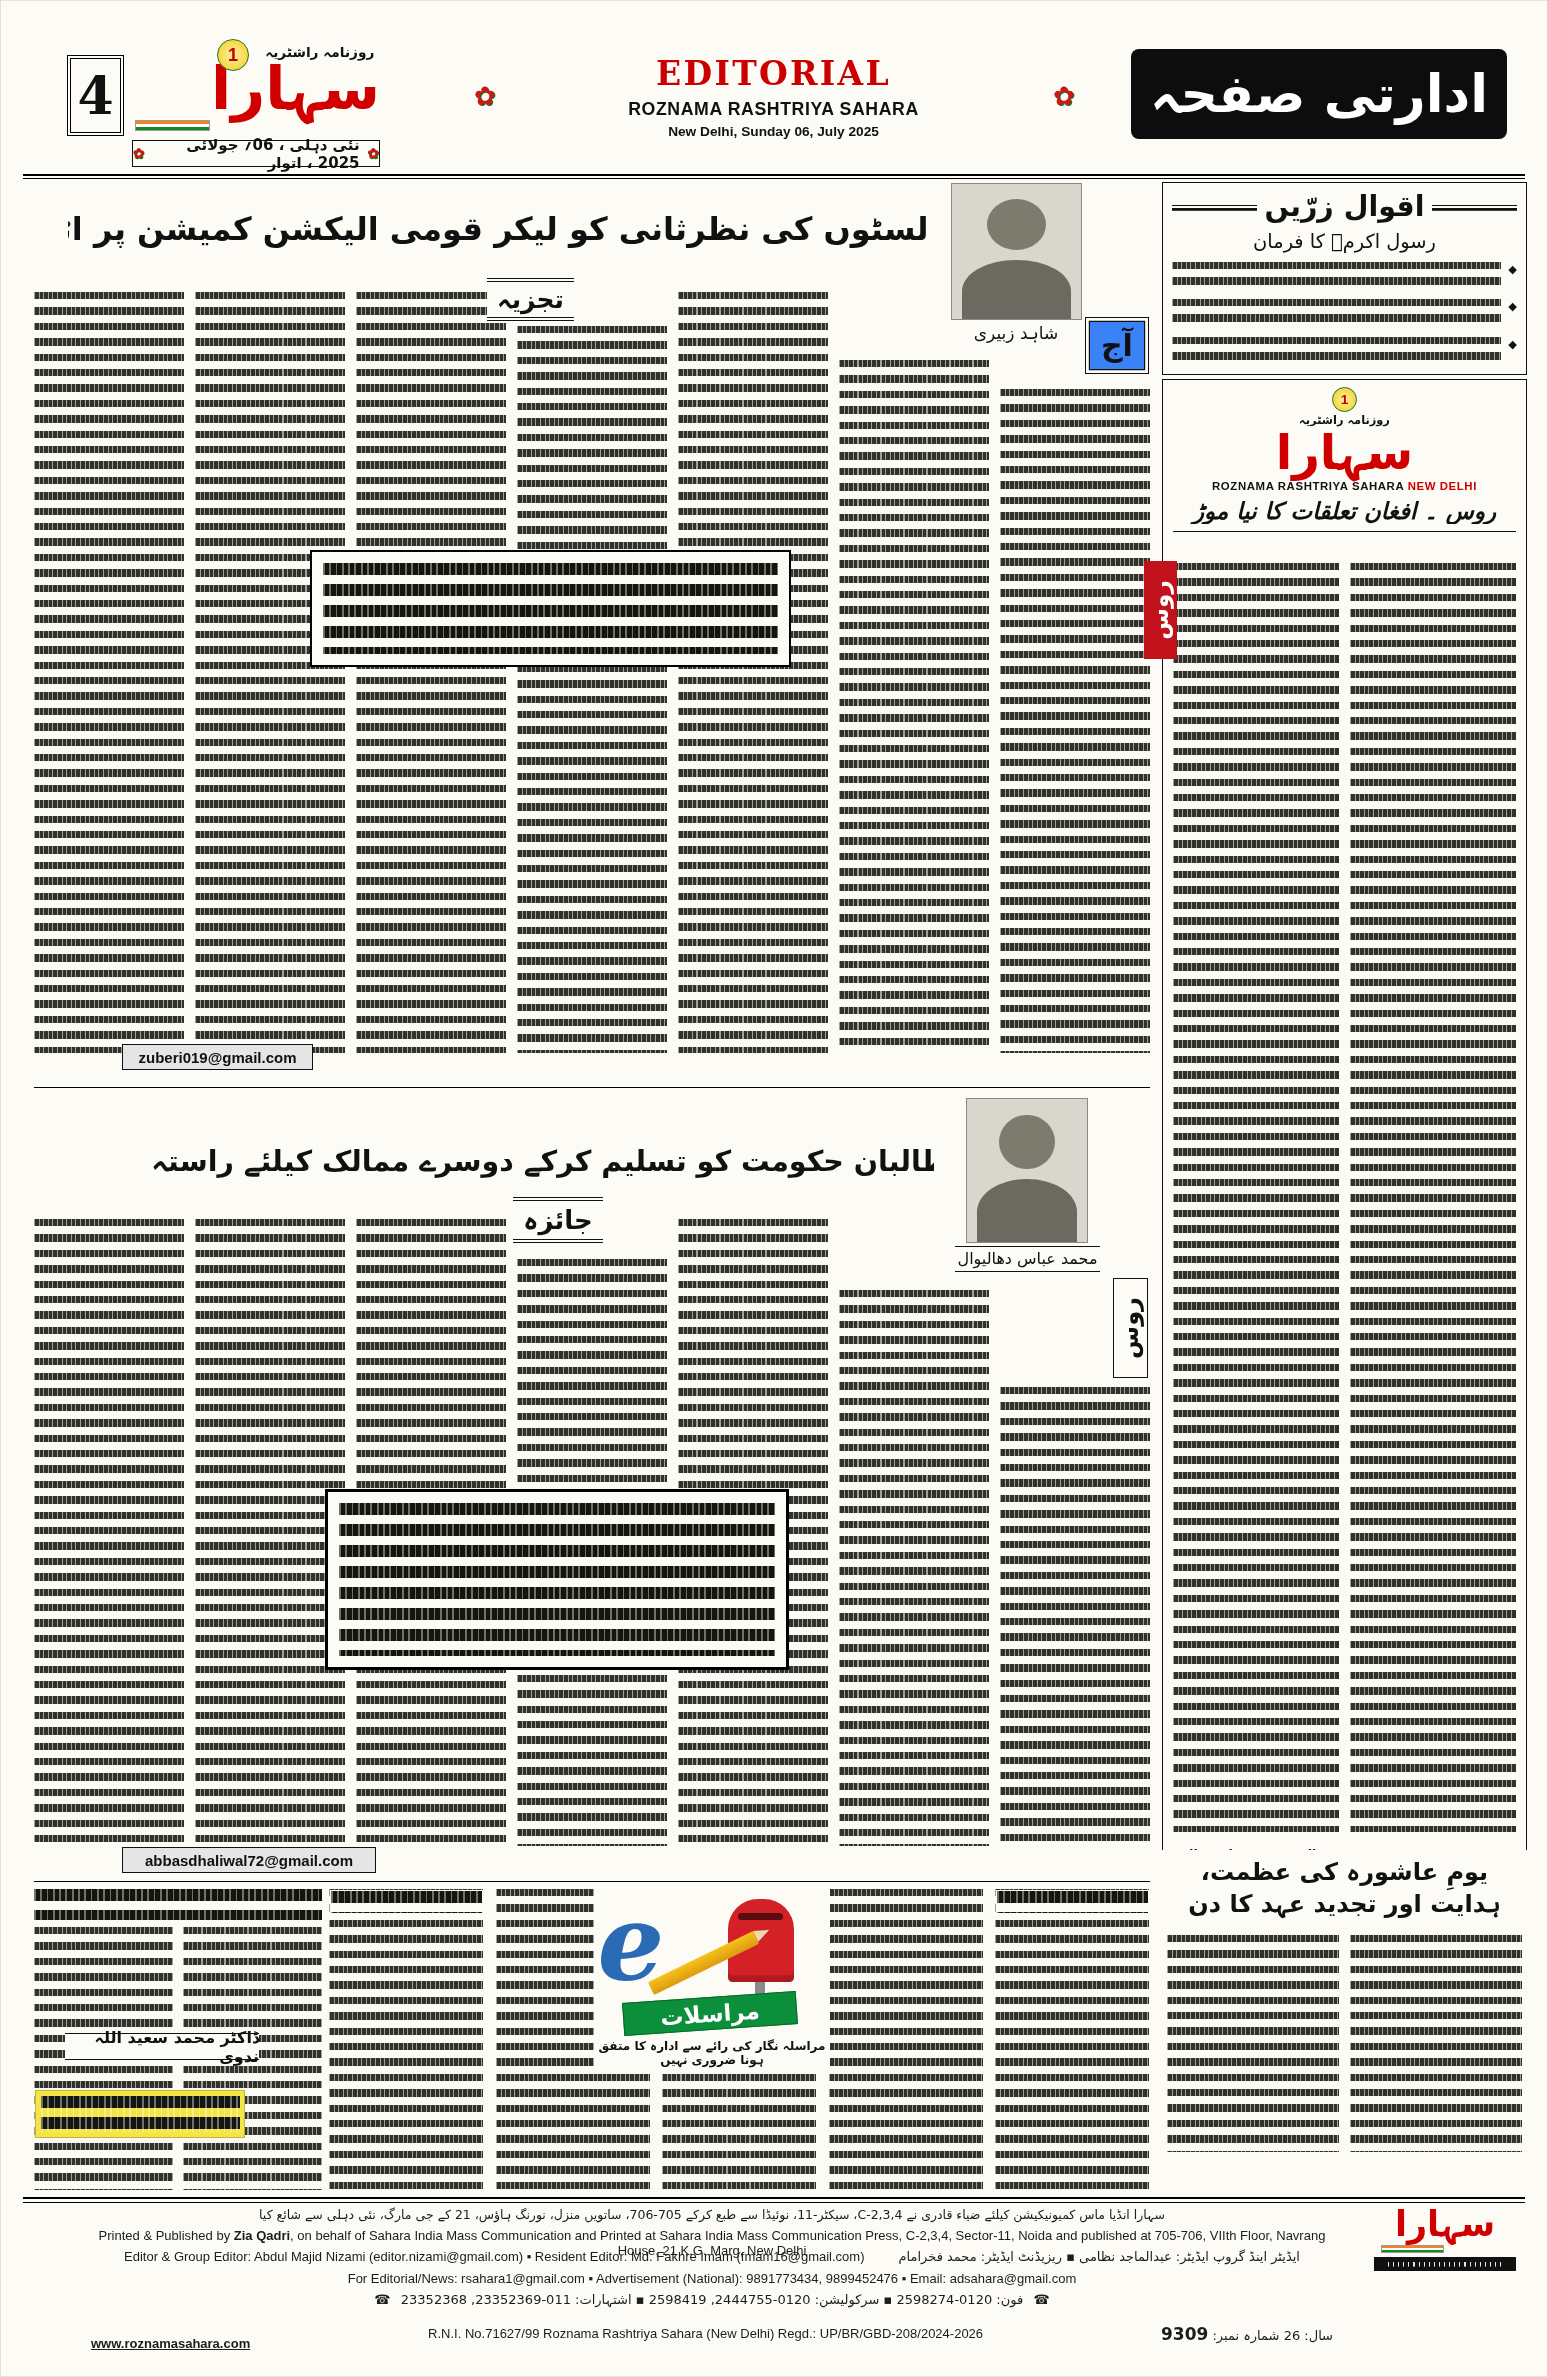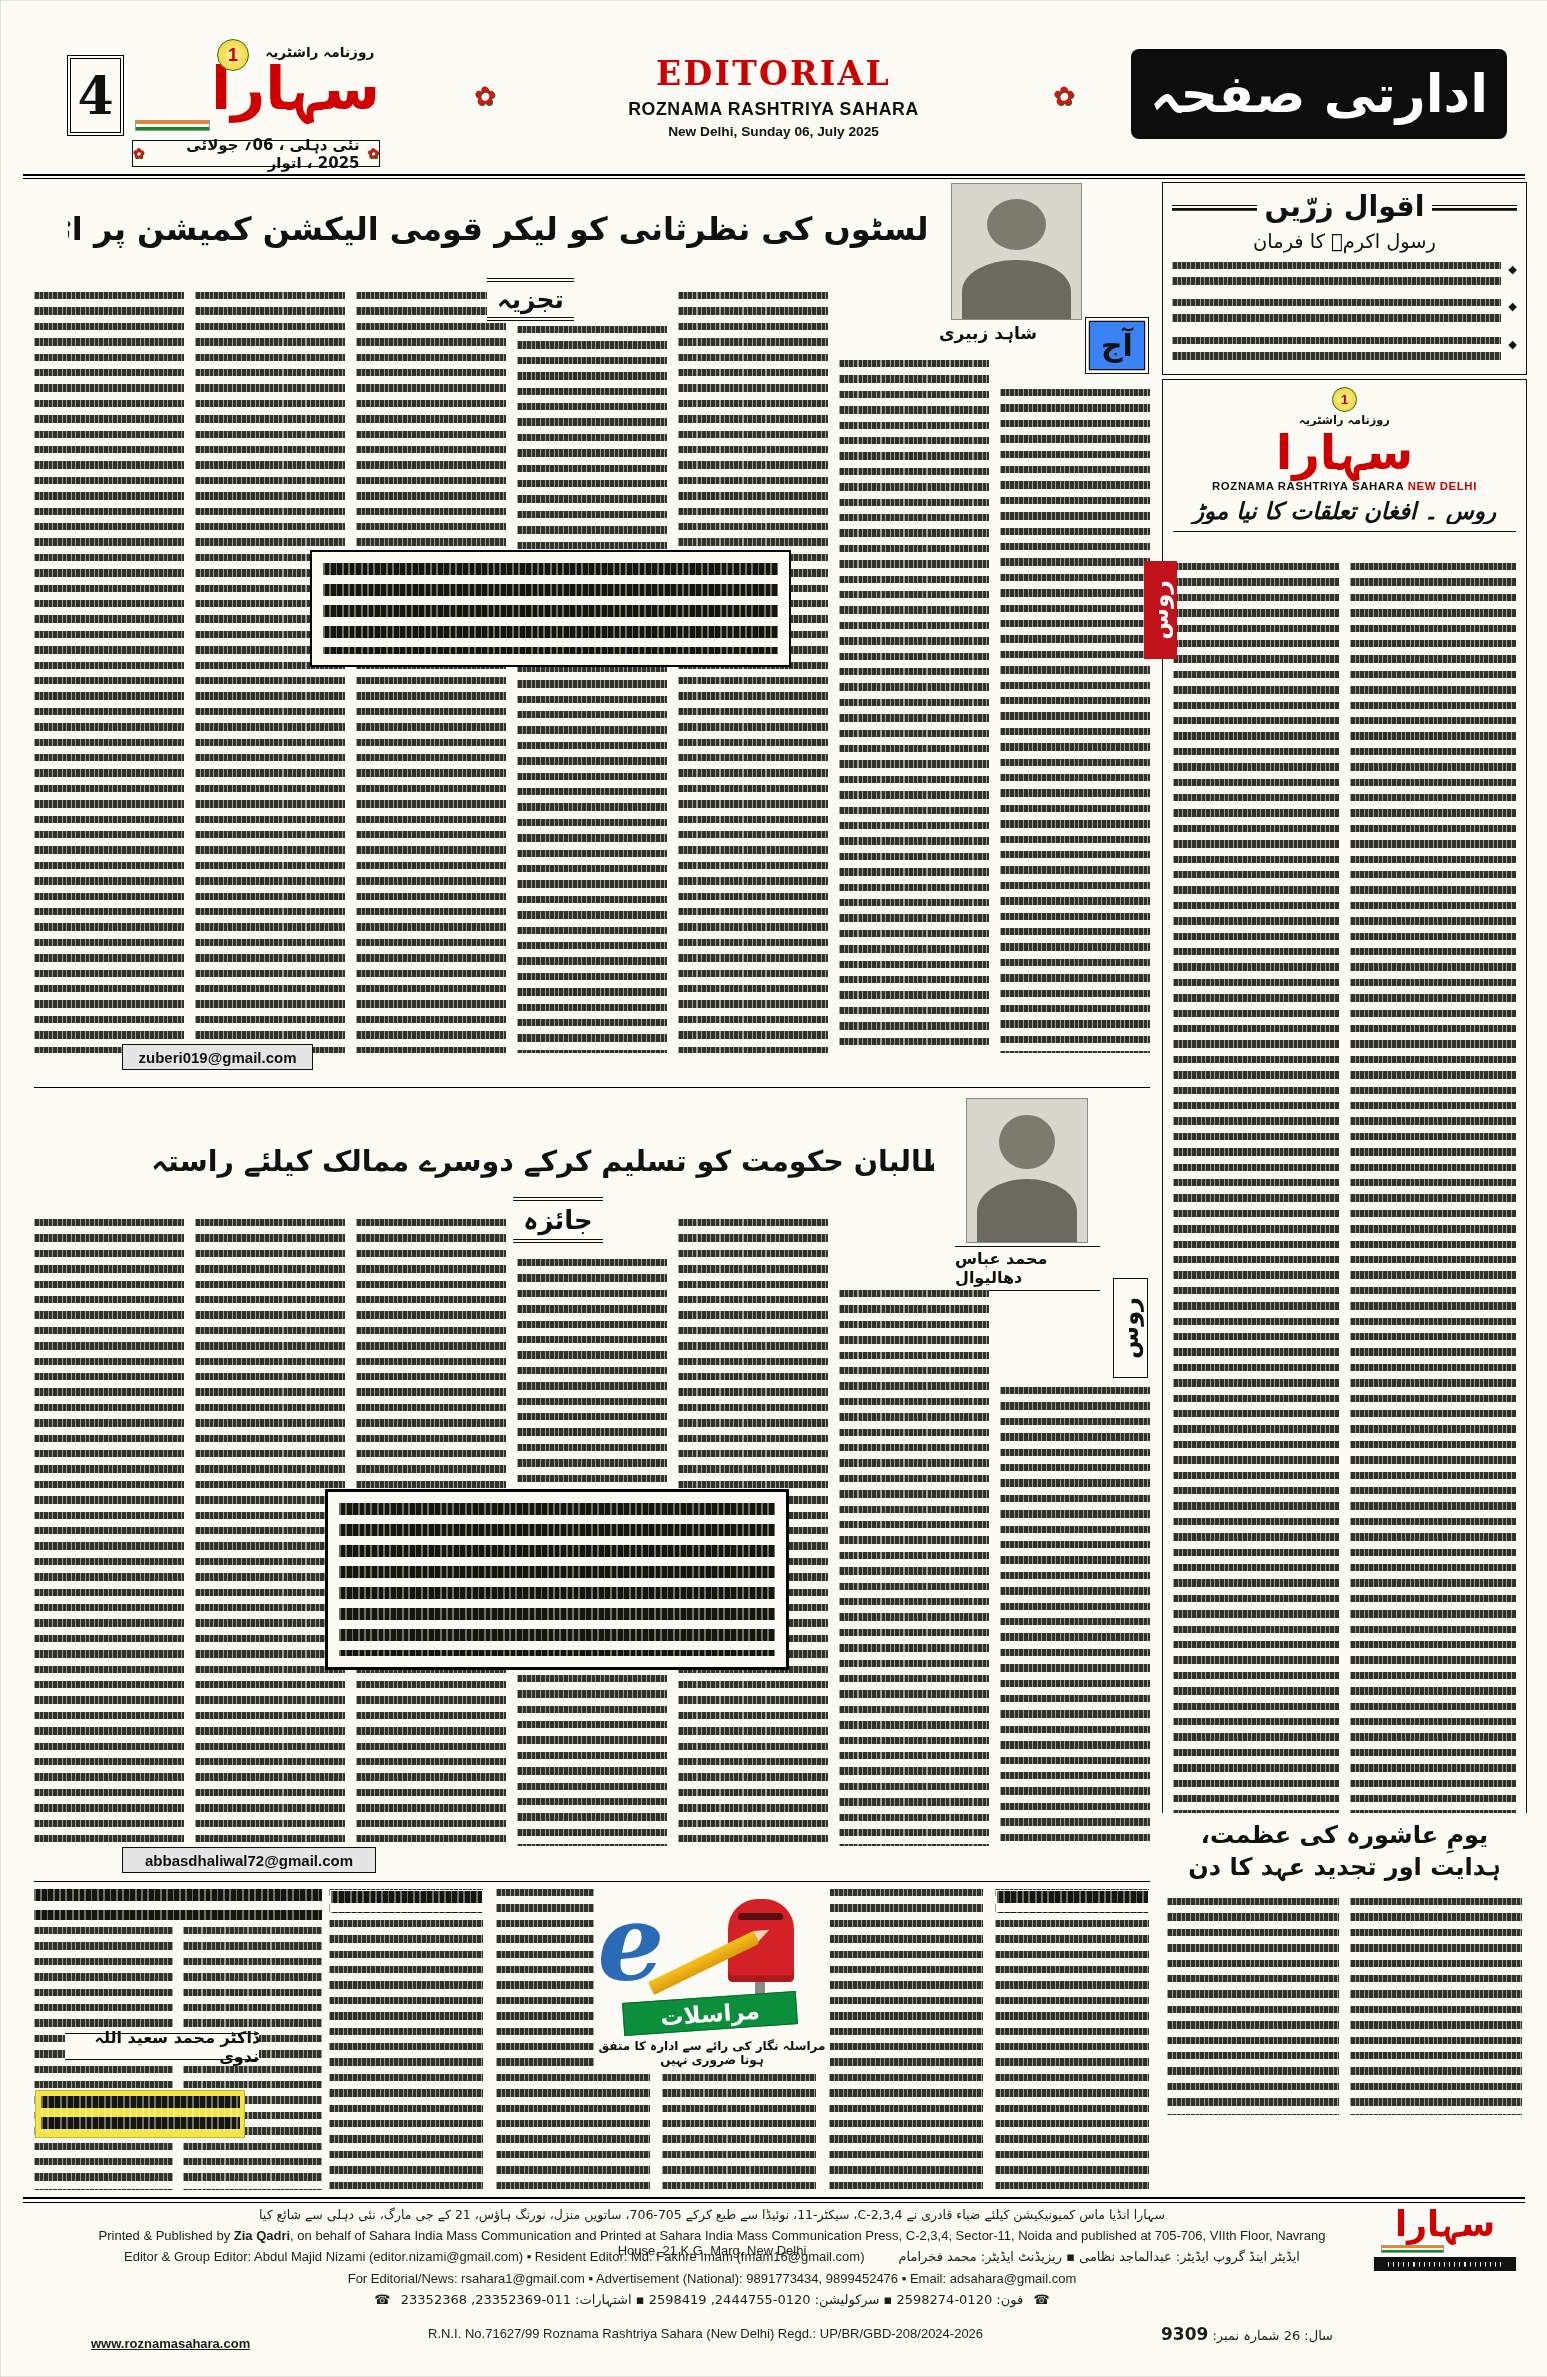"شاہد زبیری" .cap { font-weight: bold -> normal; text-align: left -> center }
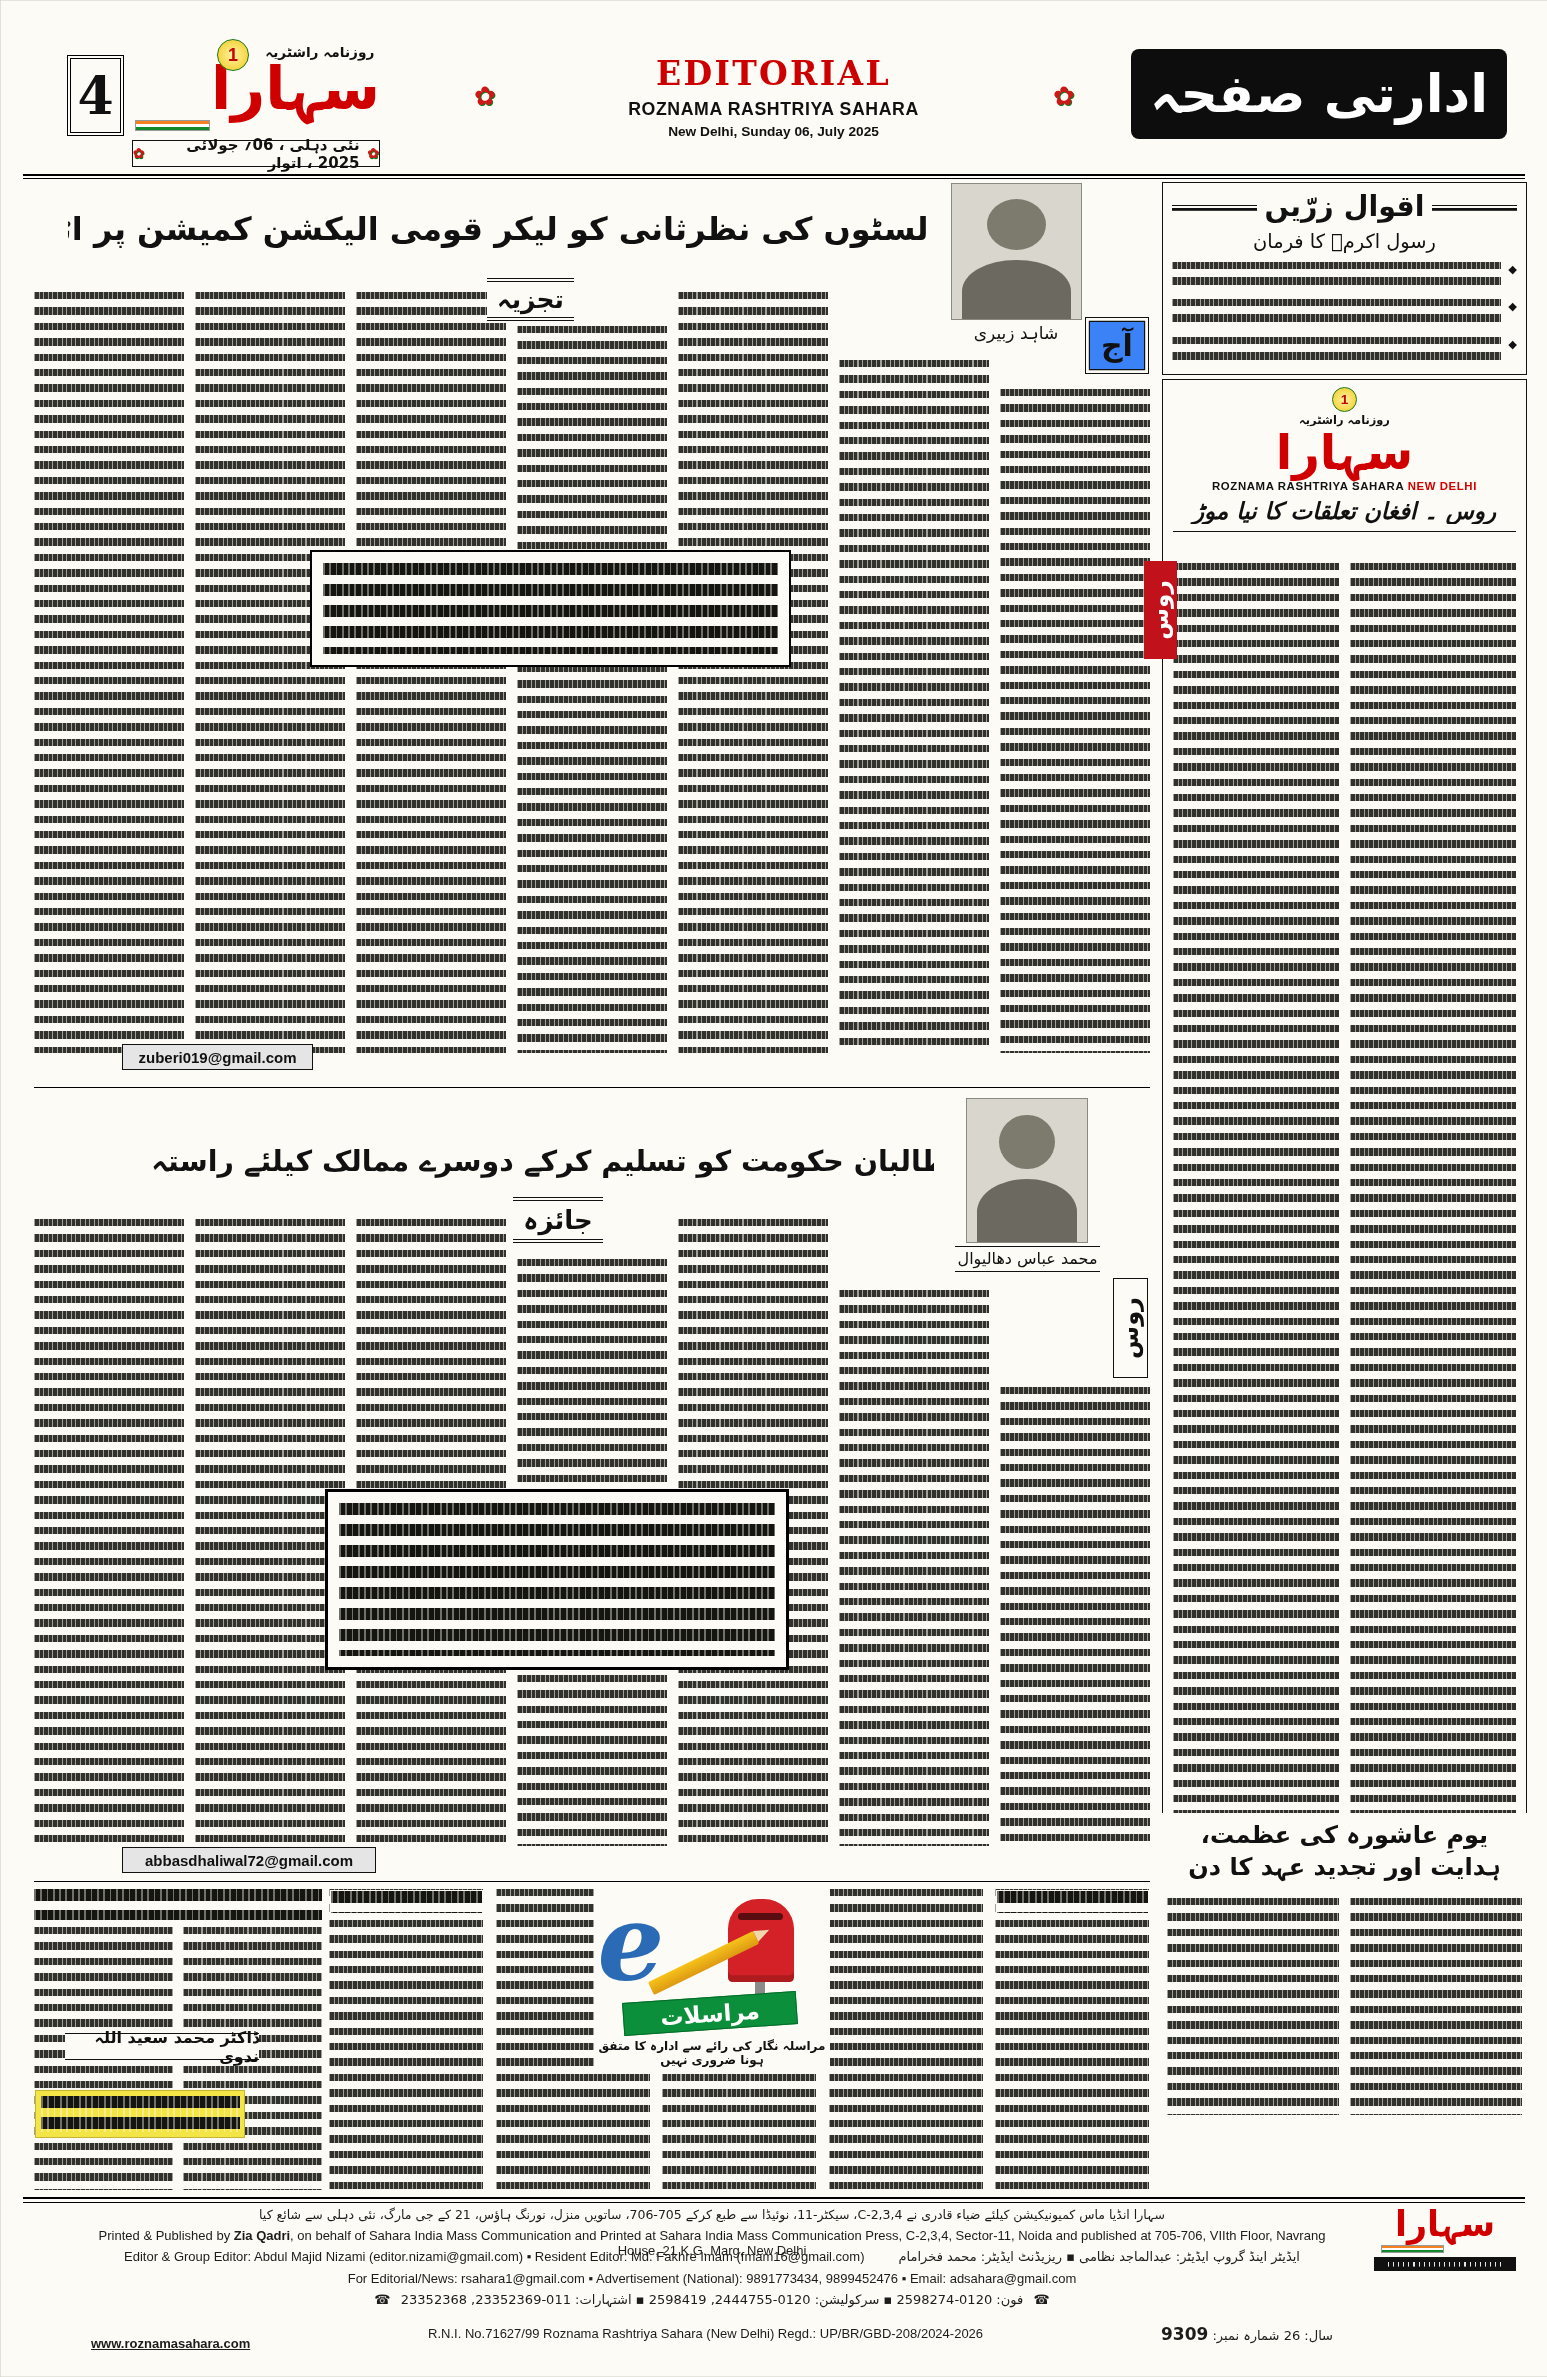"یومِ عاشورہ کی عظمت، ہدایت" .ashura { top: 1813px -> 1850px }
